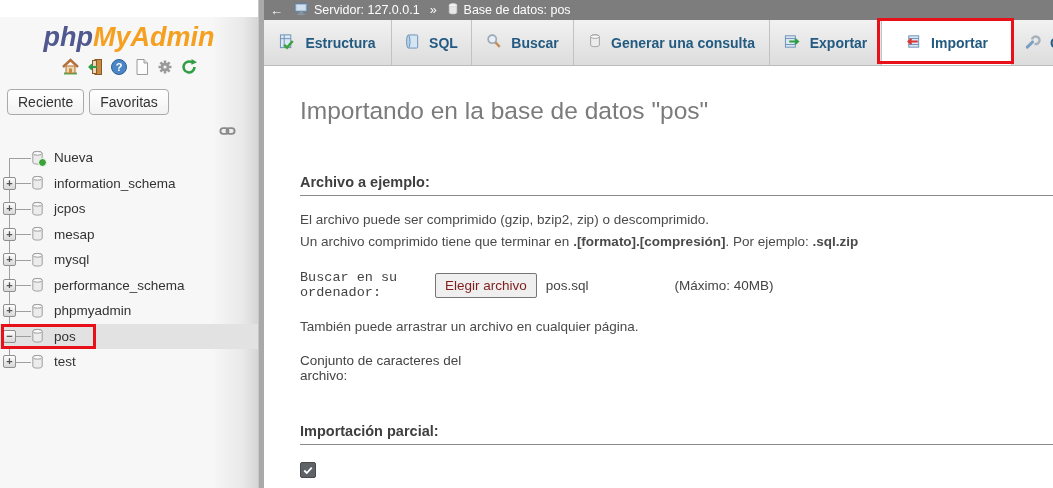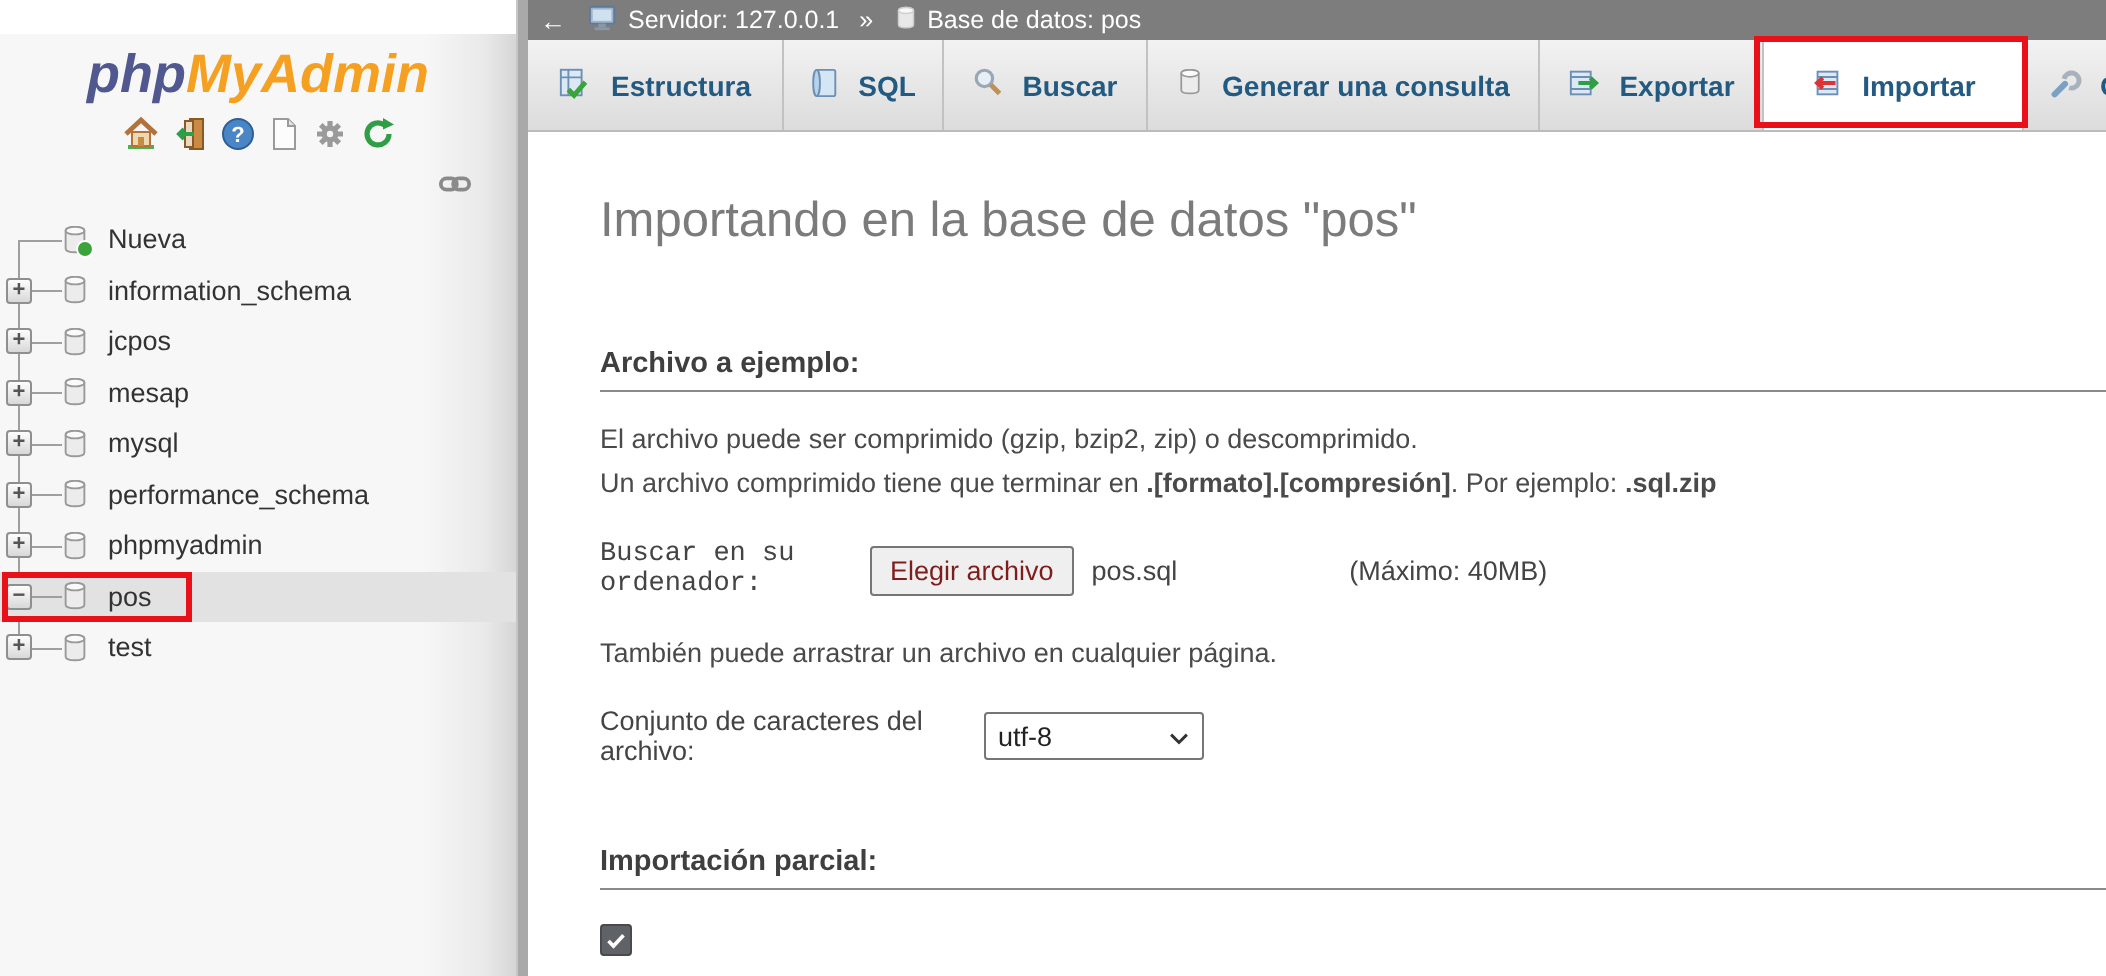"Reciente" div.quick-btns { html: none -> <div> <button>Reciente</button> <button>Favoritas</button> </div> }
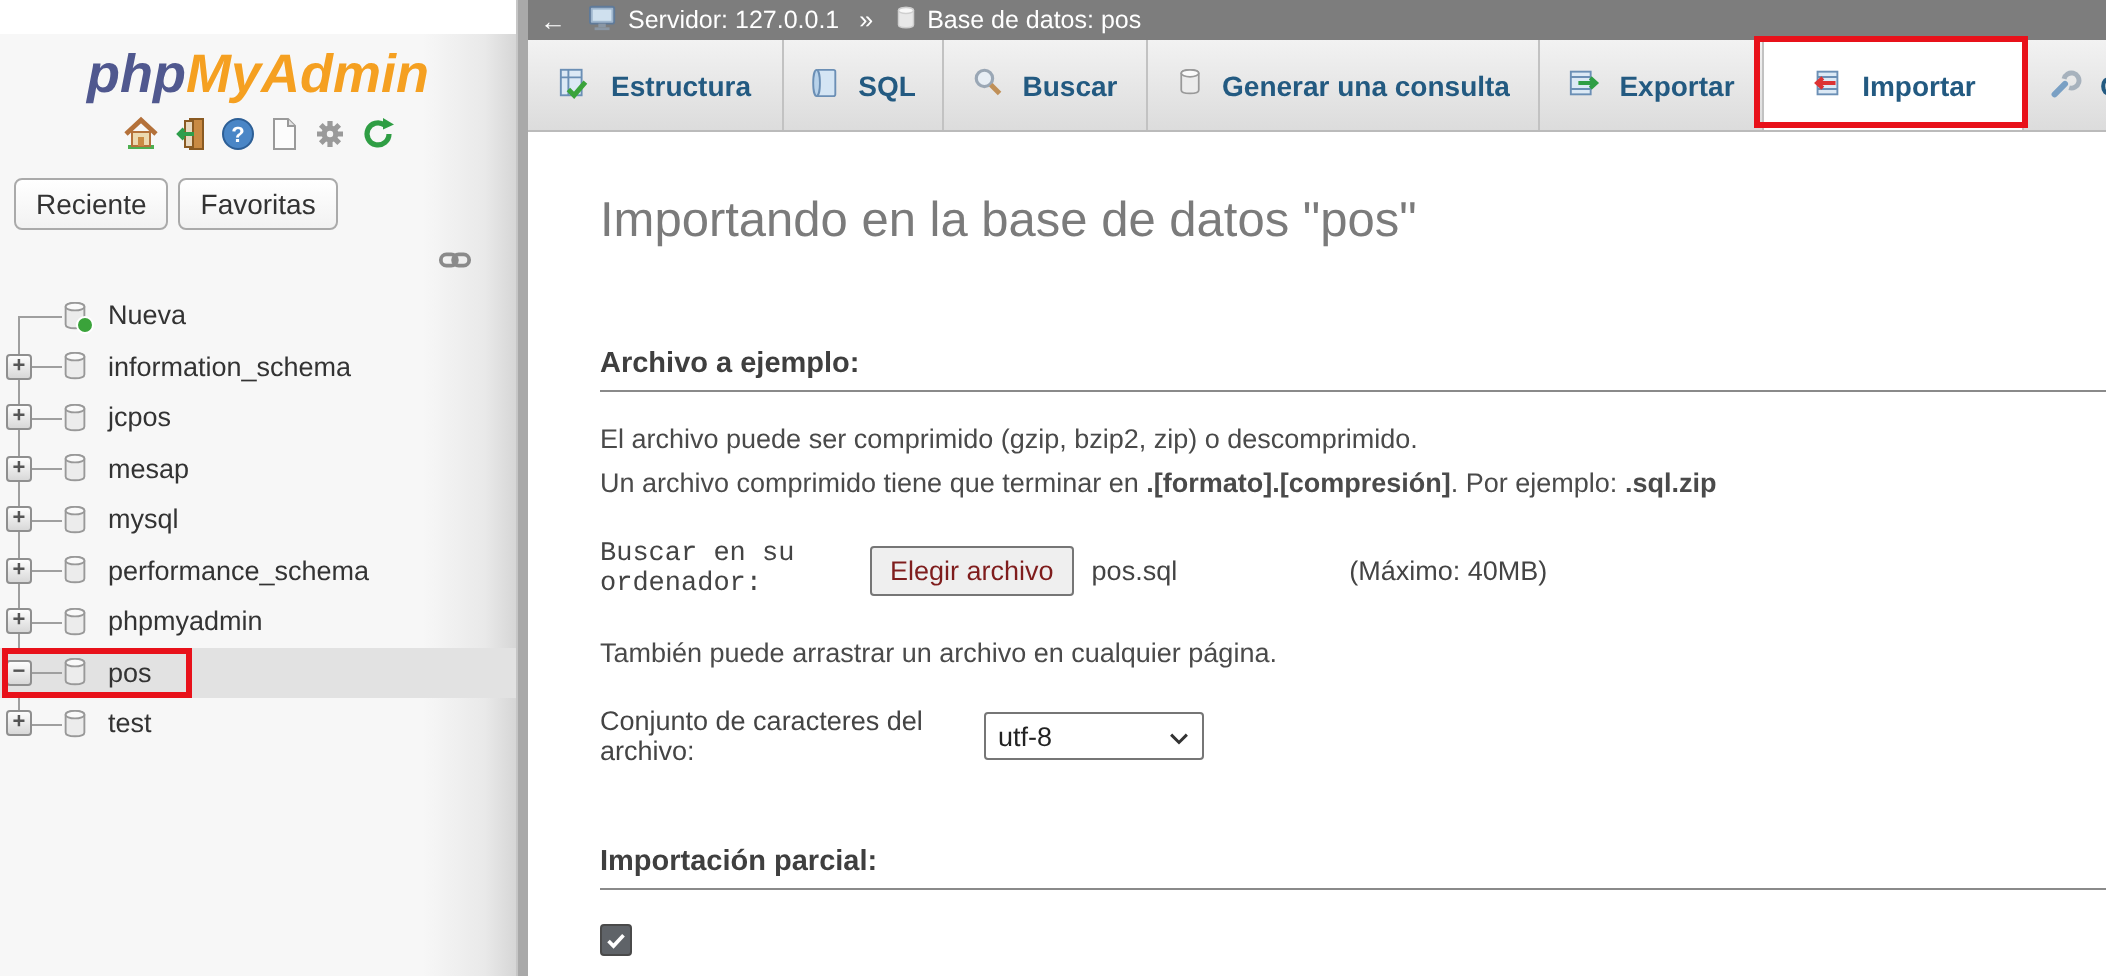"utf-8" div.select { html: <div> <span>utf-8</span> <span><svg> <path></path> </svg></span> </div> -> none }
